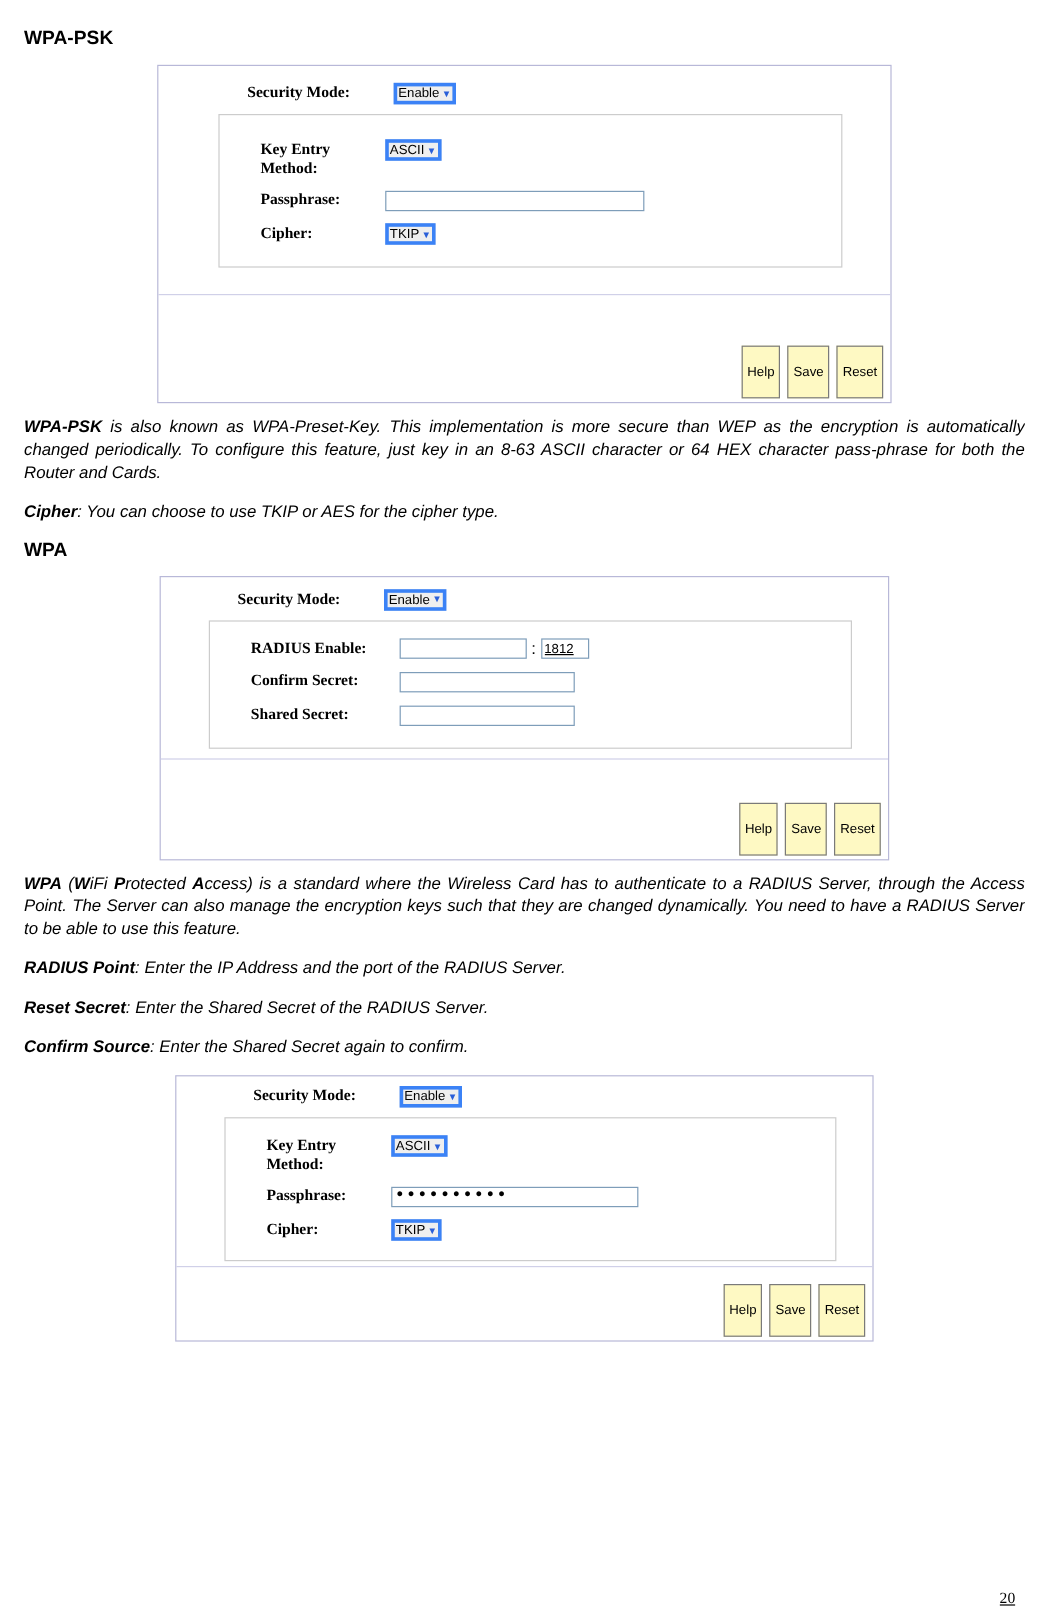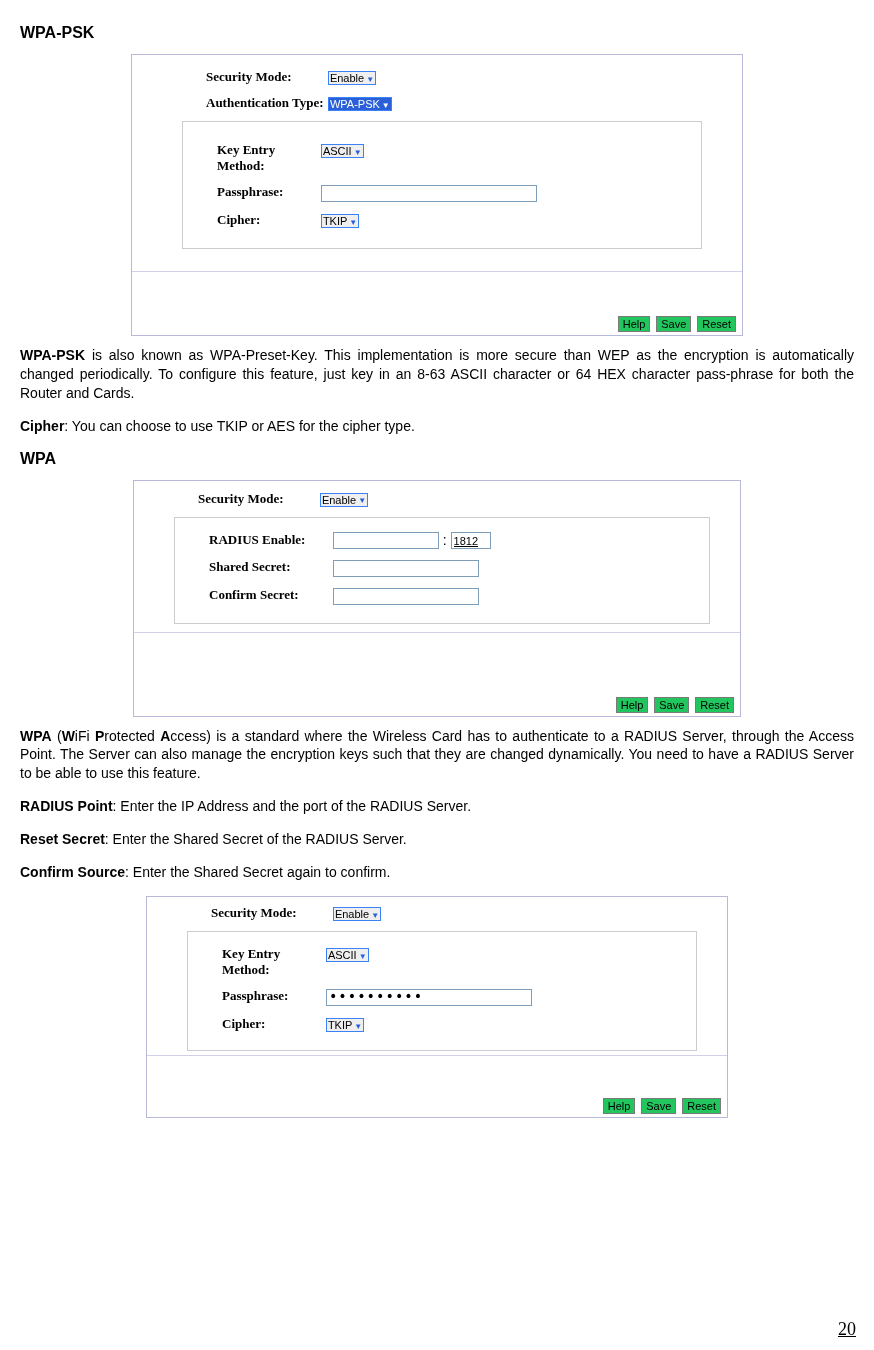"Enable ▼" .sel { border: 1px solid #3b82f6 -> 3px solid #3b82f6 }
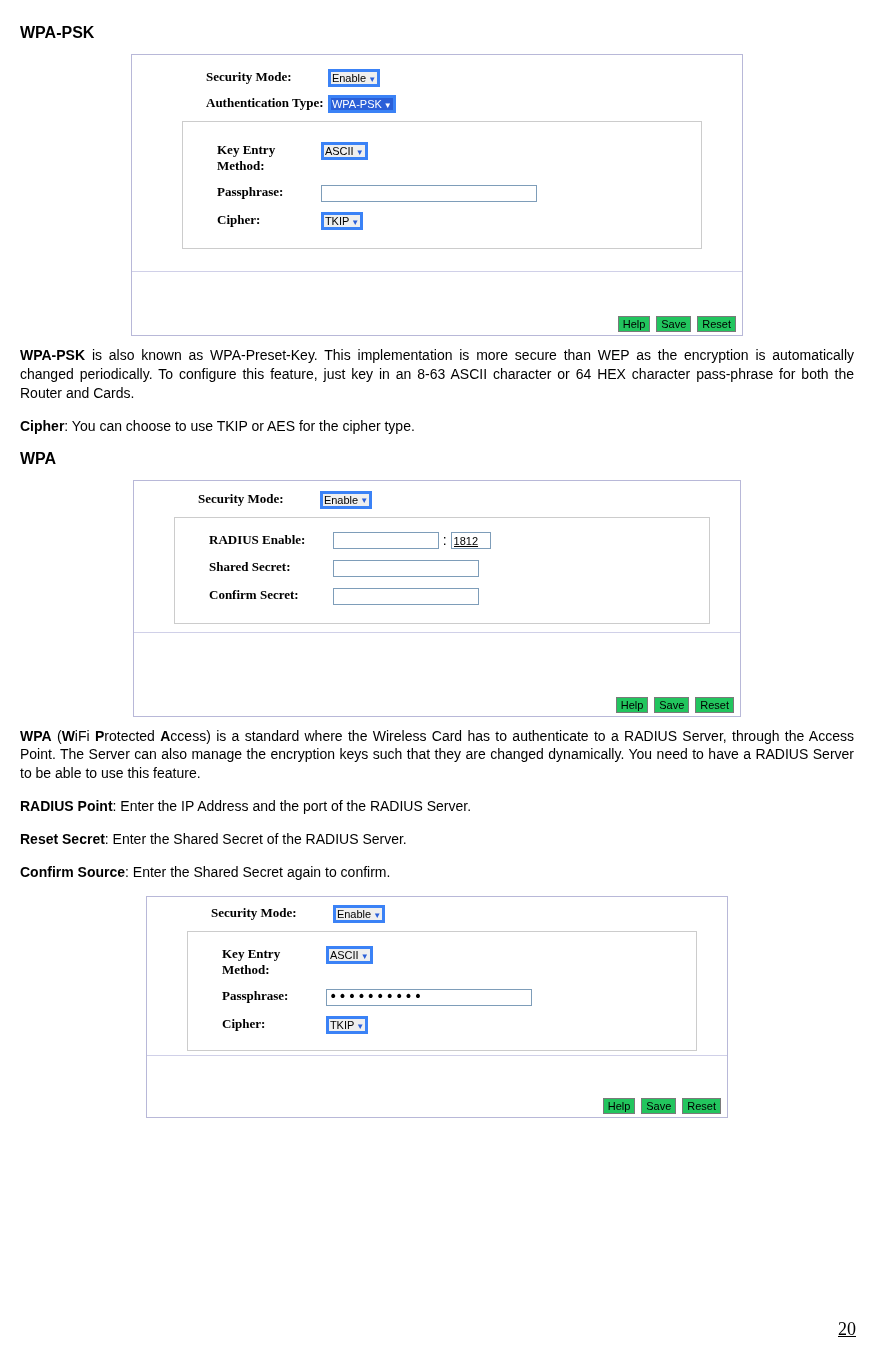"Authentication Type: WPA-PSK ▼" div.row { html: <div> <span>Authentication Type:</span> <span><span>WPA-PSK</span><span>▼</span></span> </div> -> none }
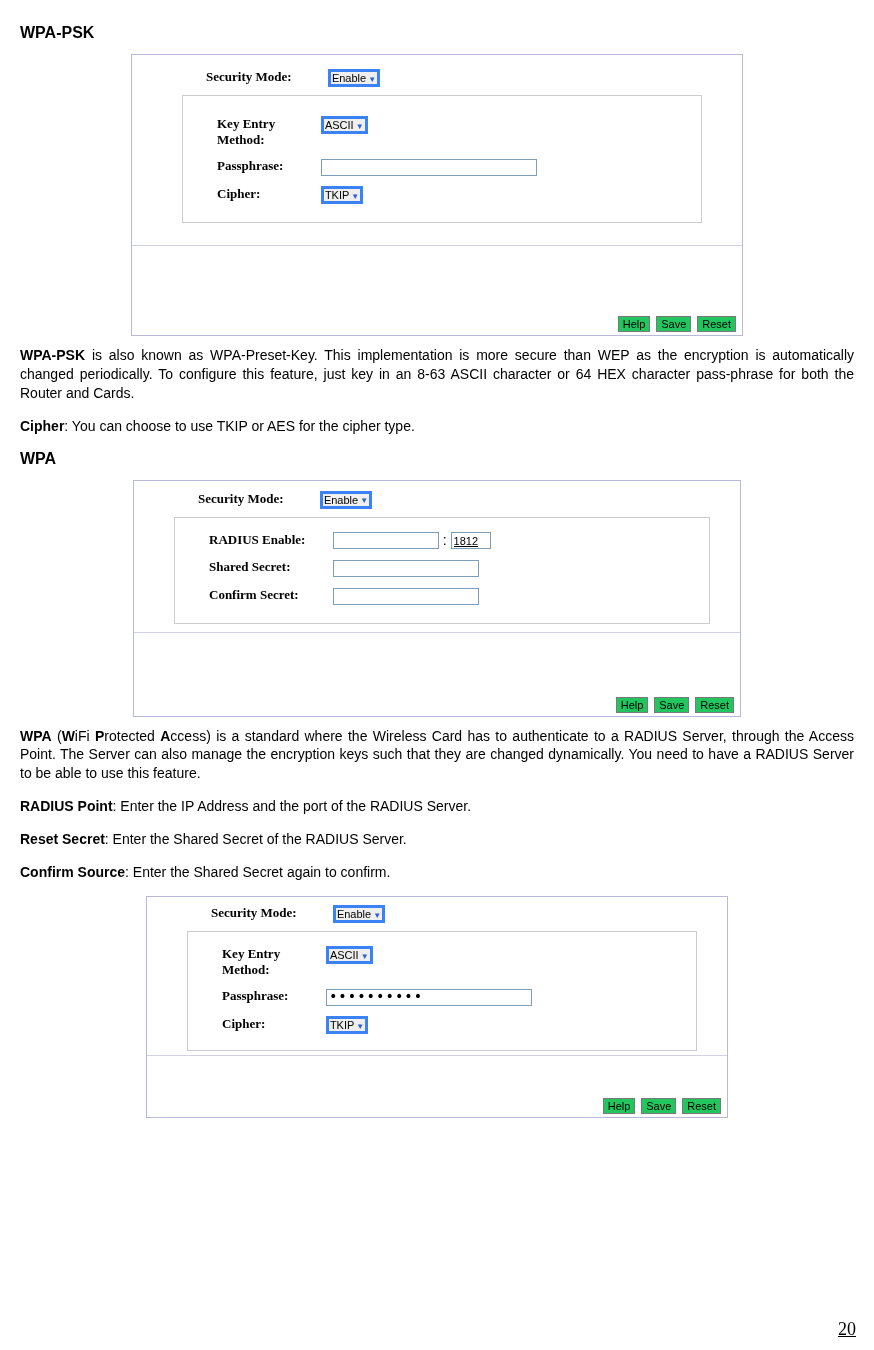"Help" .btn { background: #22c55e -> #fef9c3; padding: 1px 4px -> 15px 4px }
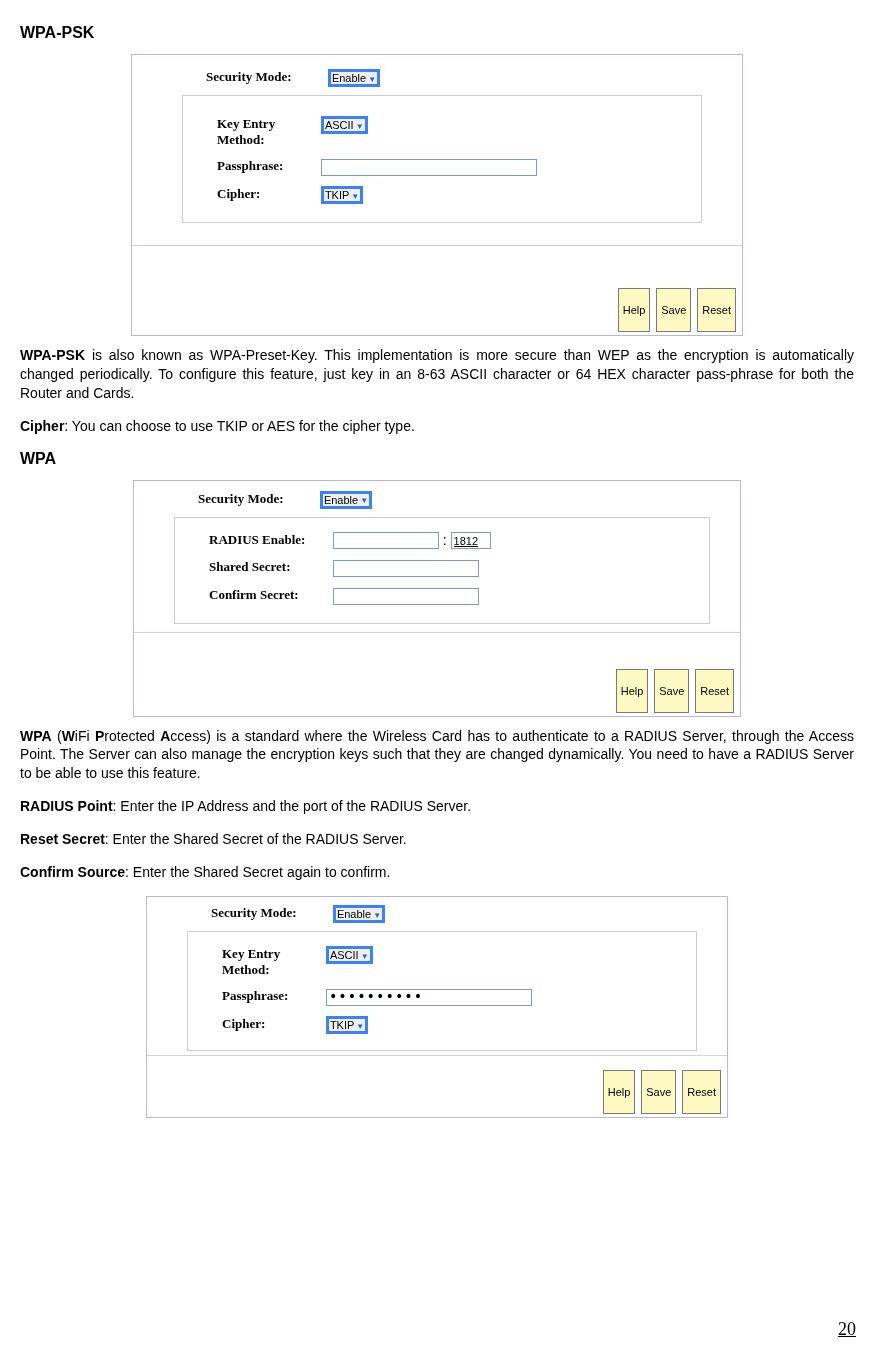"WPA-PSK is also known as" .para { font-style: none -> italic }
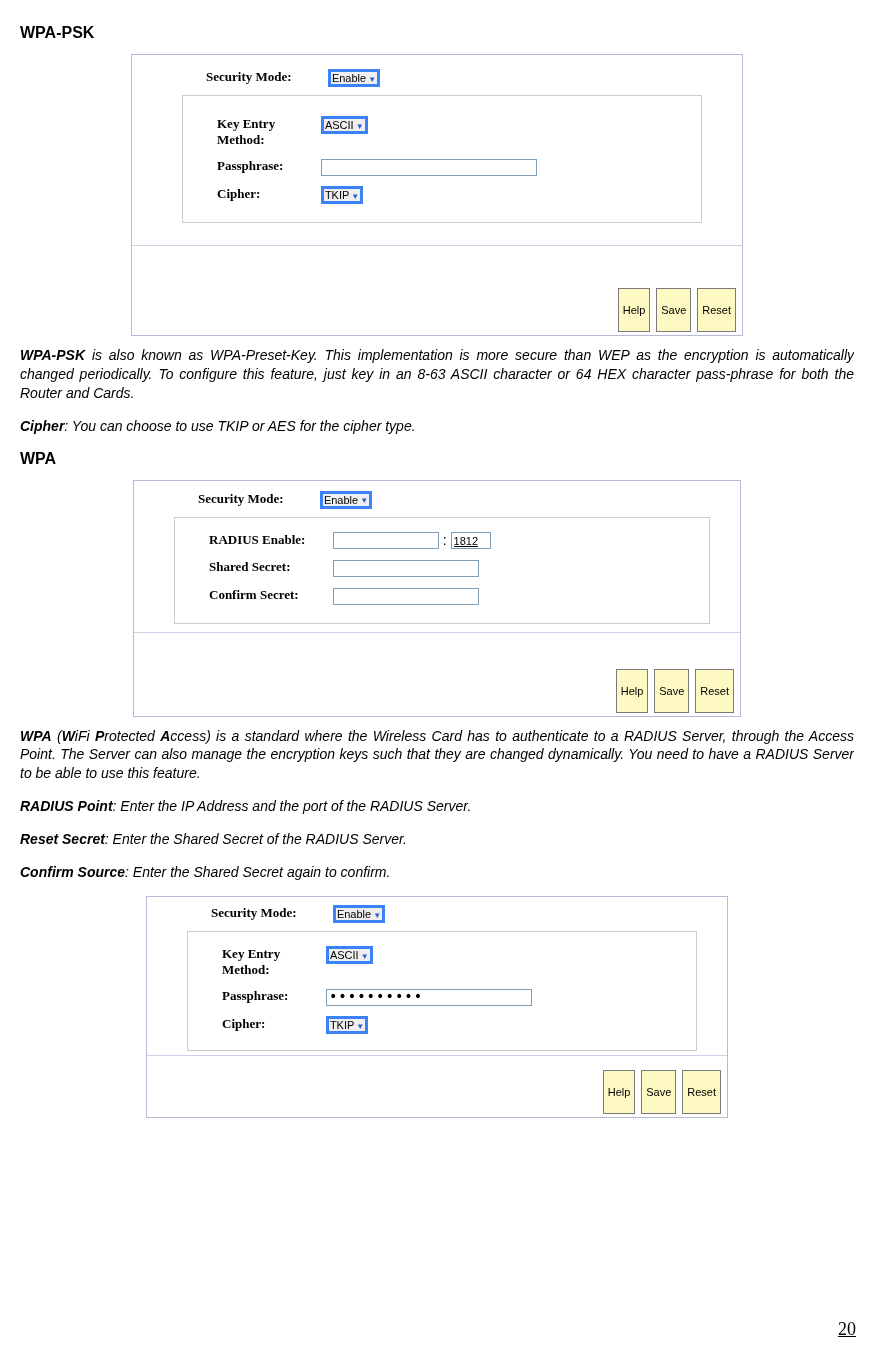"Shared Secret:" div.row { order: before "Confirm Secret:" -> after "Confirm Secret:" }
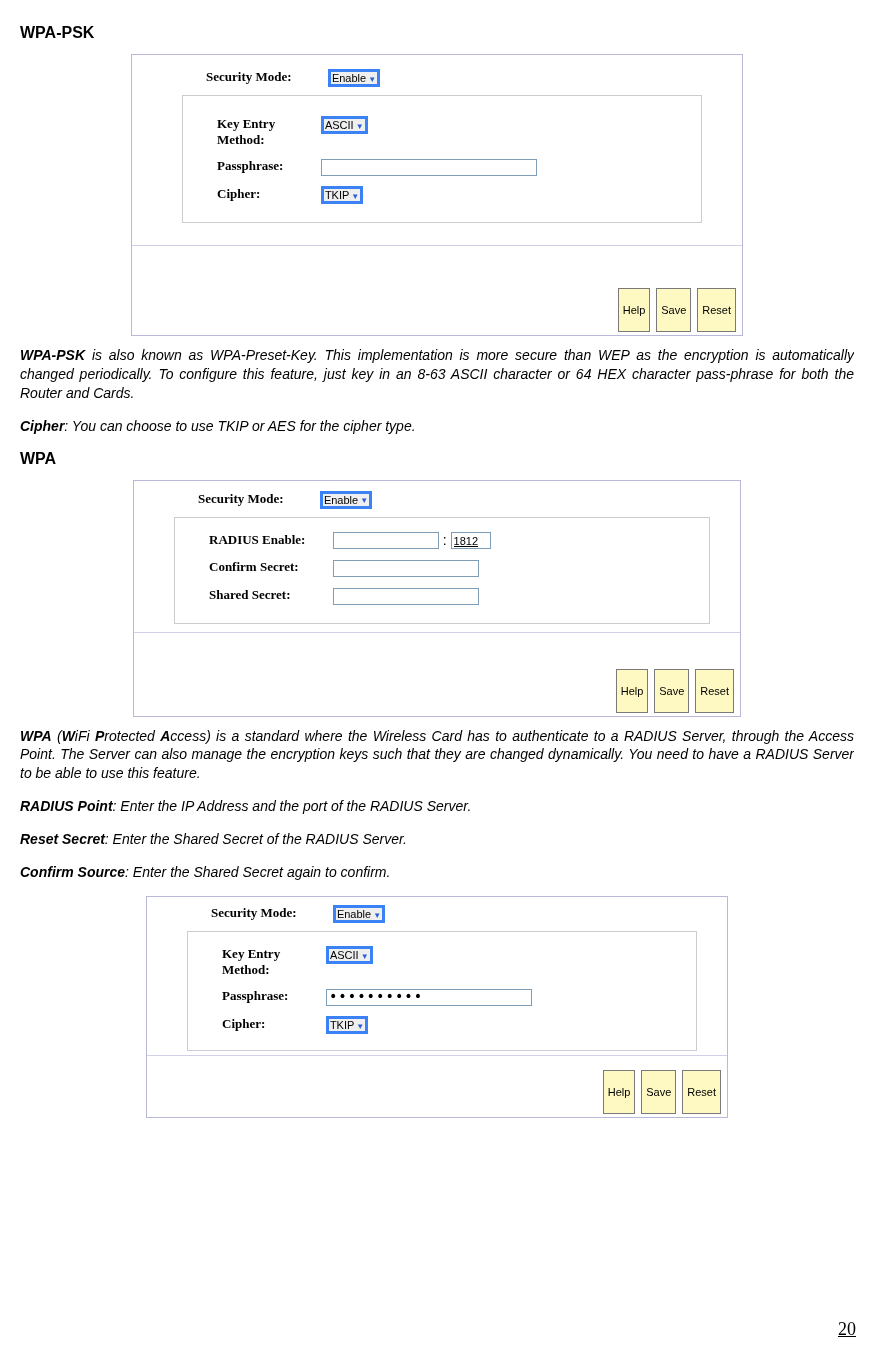"20" .pagenum { font-size: 18px -> 13px; right: 18px -> 28px }
